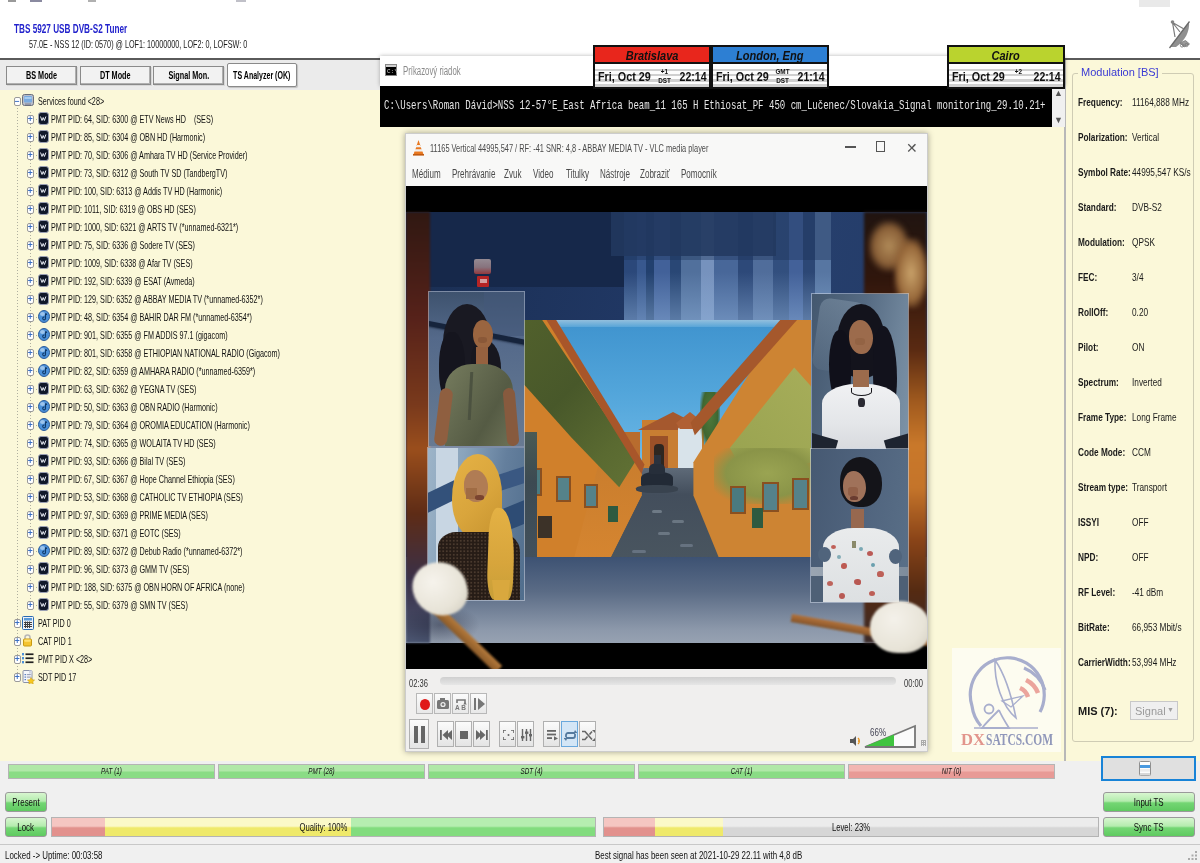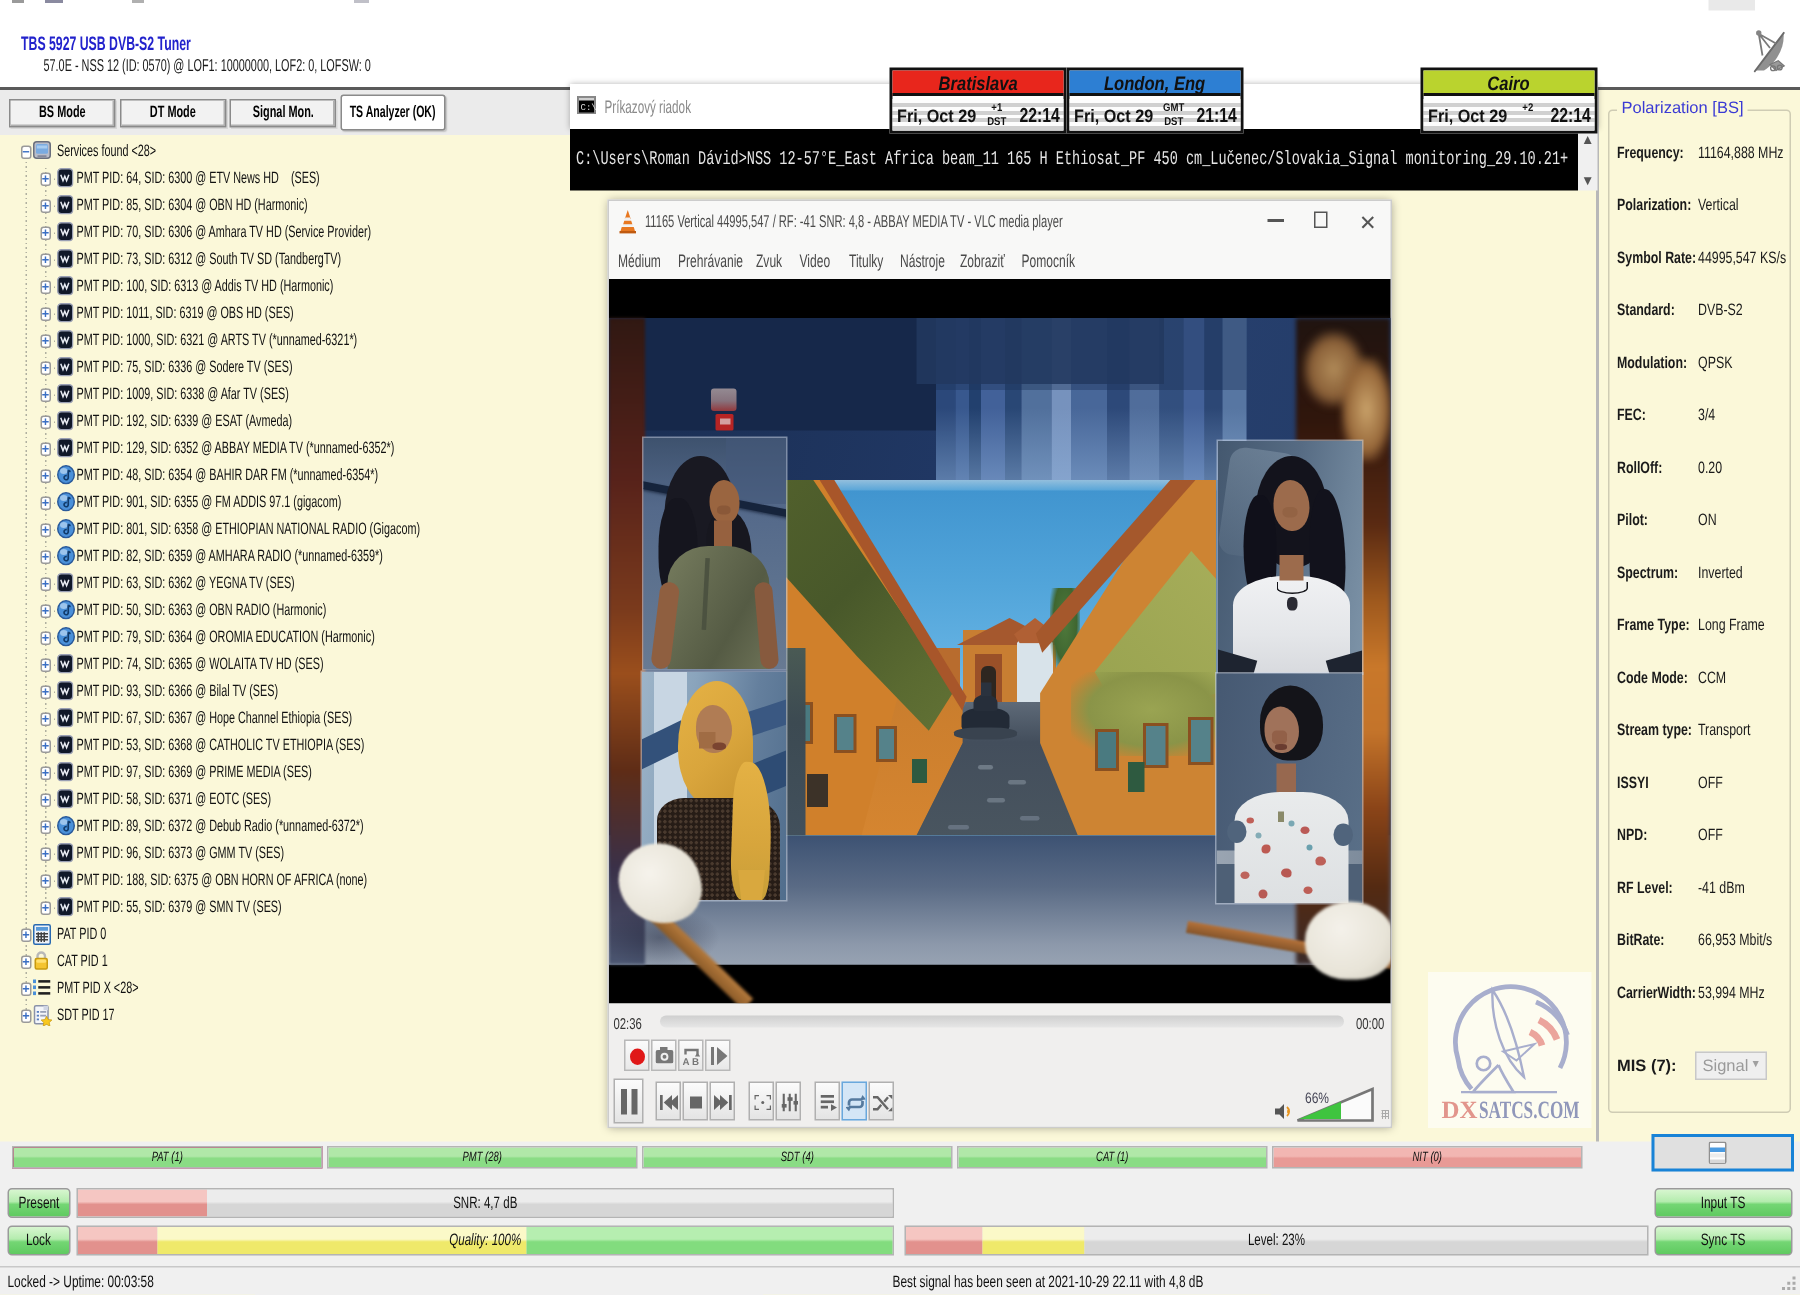"Polarization [BS]" div.abs { text: Polarization -> Modulation }
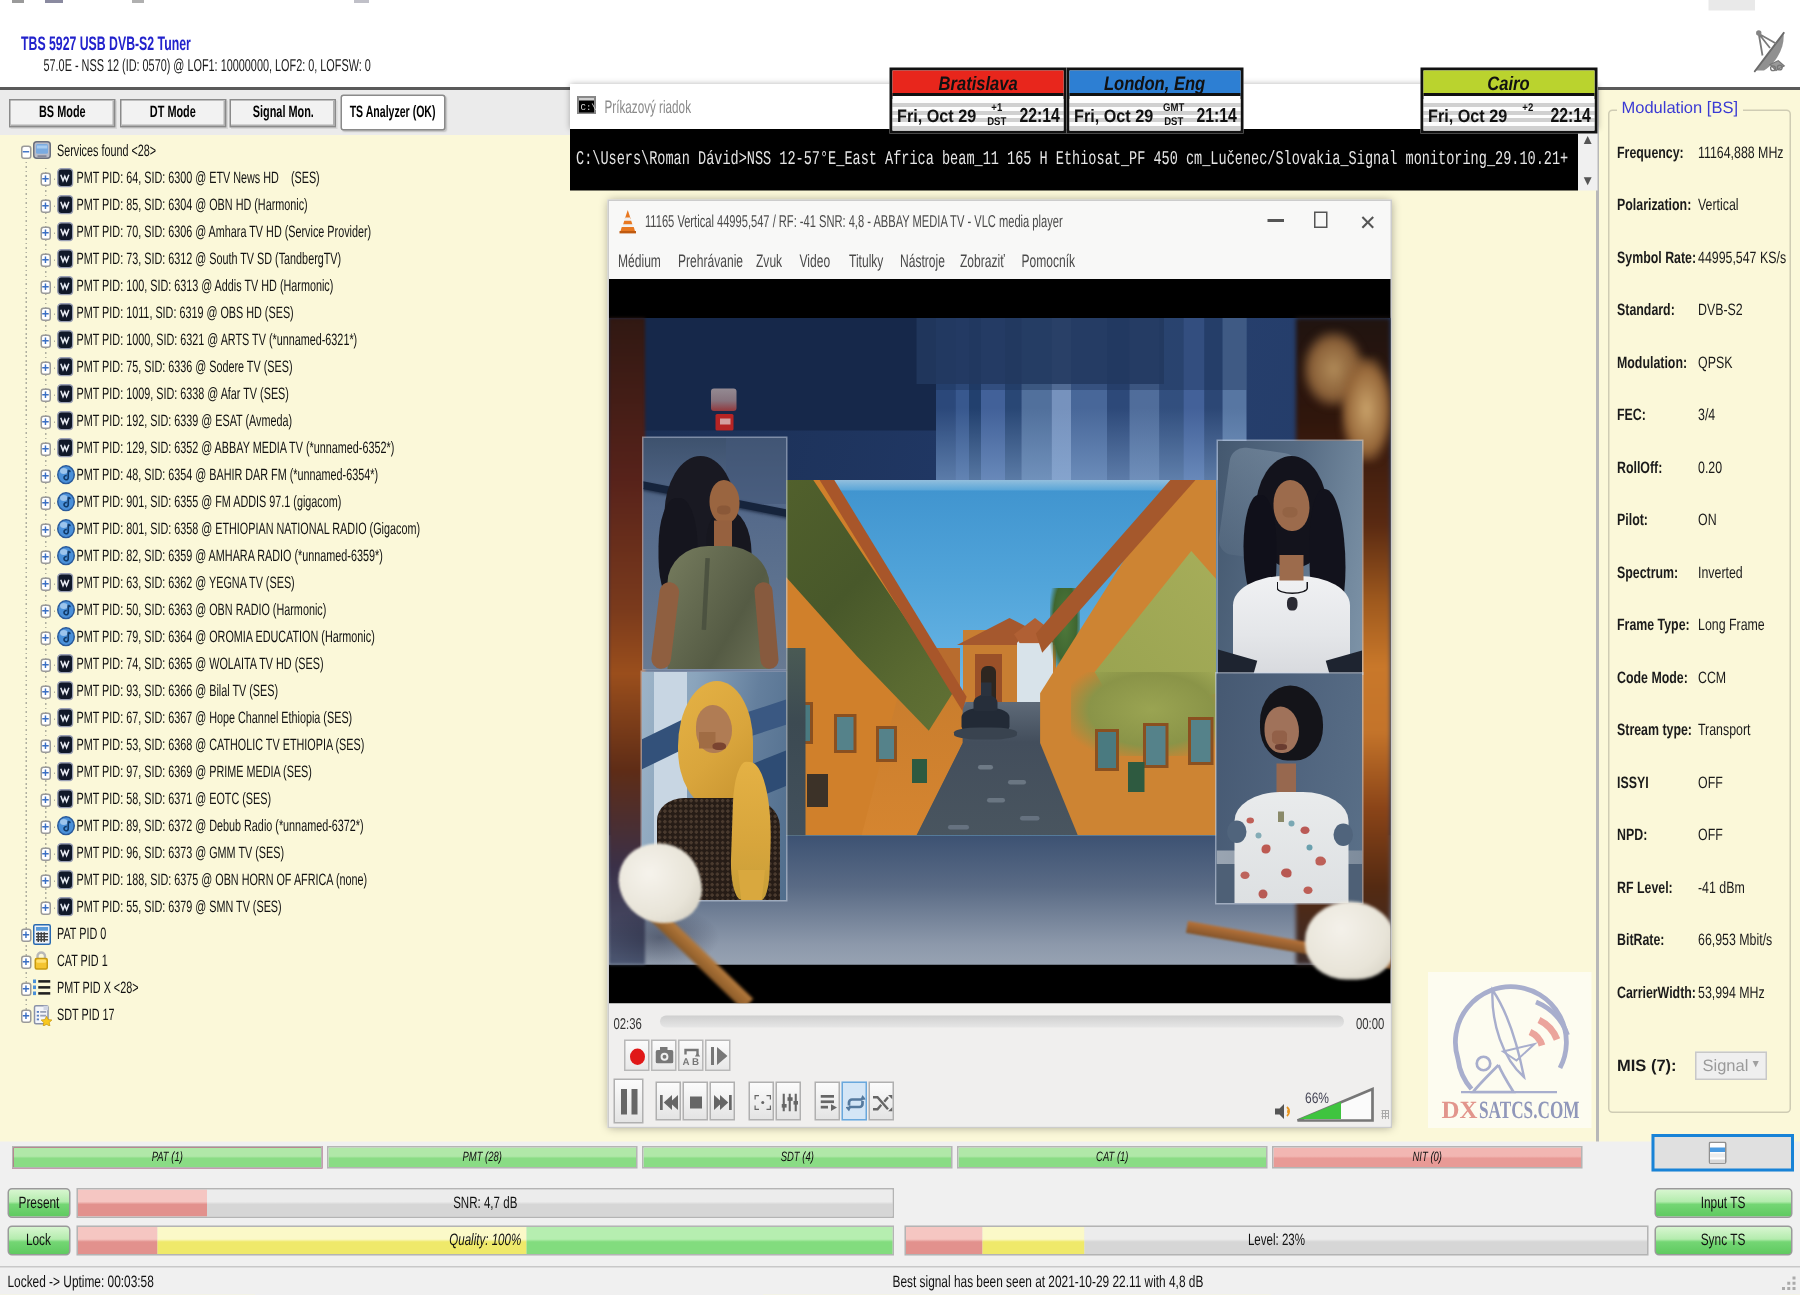"SNR: 4,7 dB" div.abs { html: <div> <div></div> <div></div> <div>SNR: 4,7 dB</div> </div> -> none }
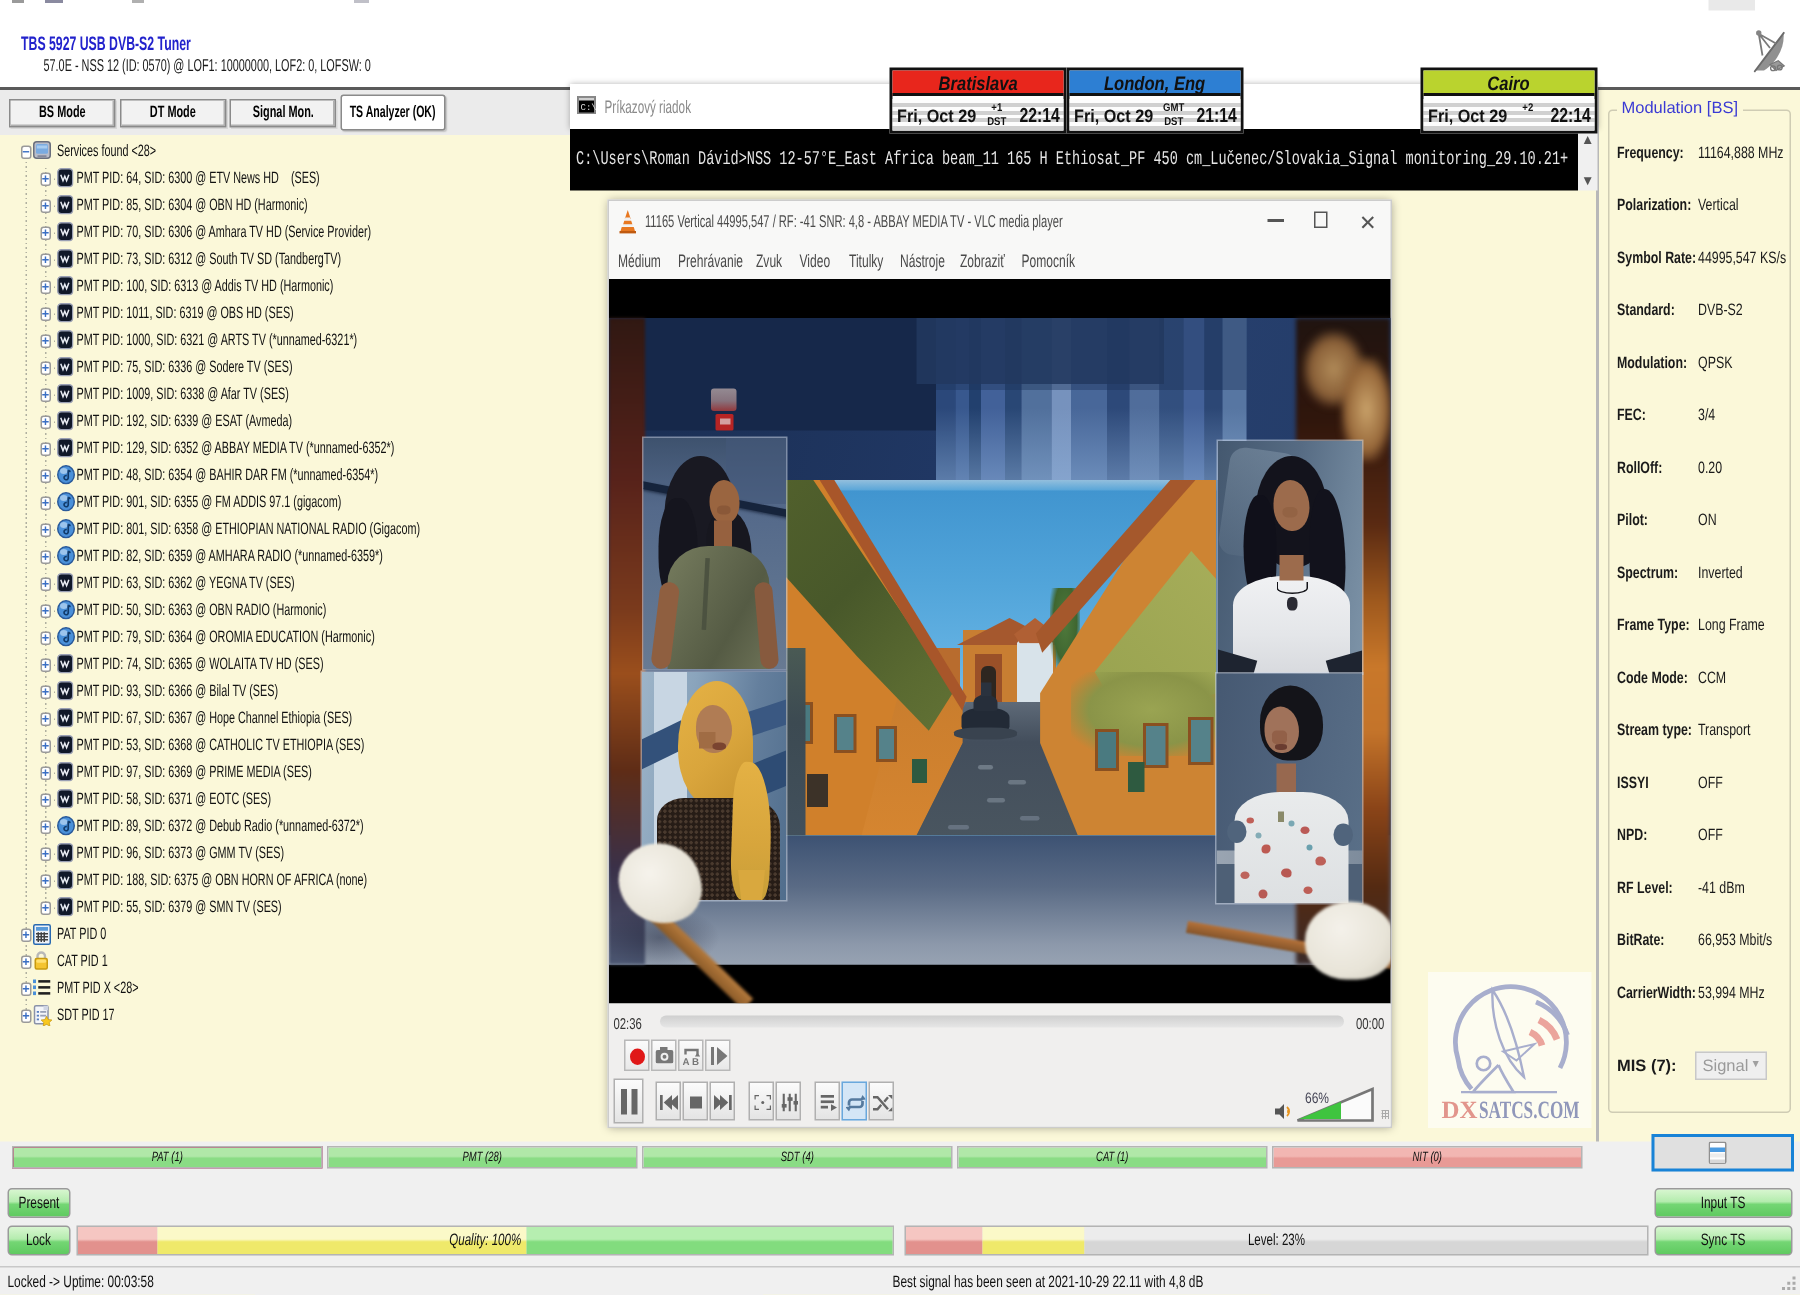"Quality: 100%" div.abs { font-style: italic -> none }
